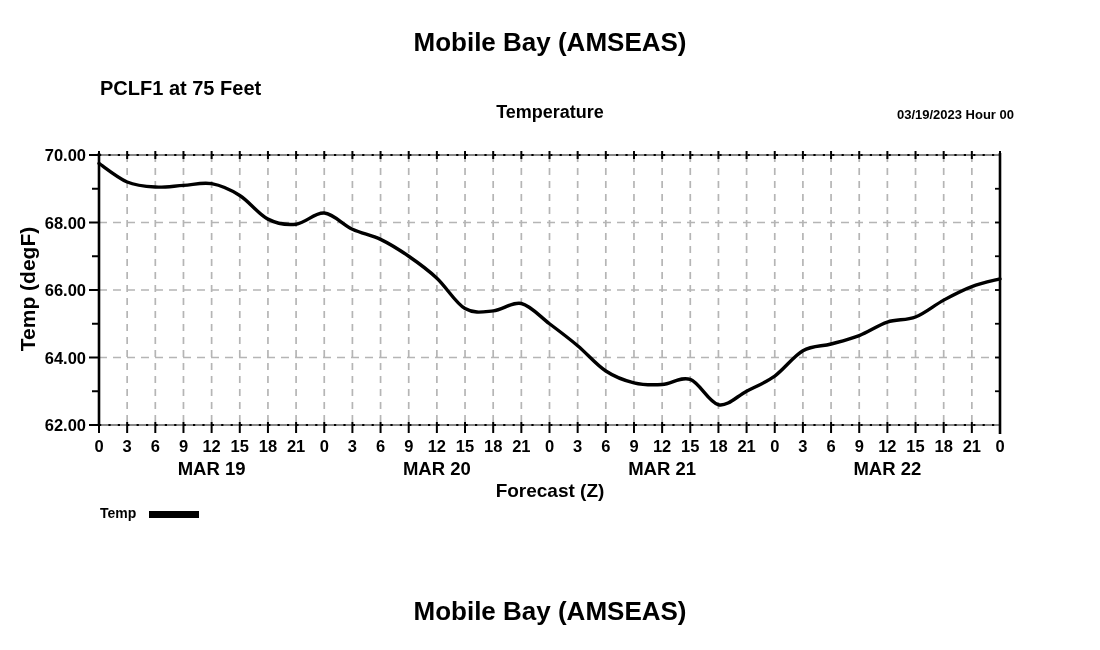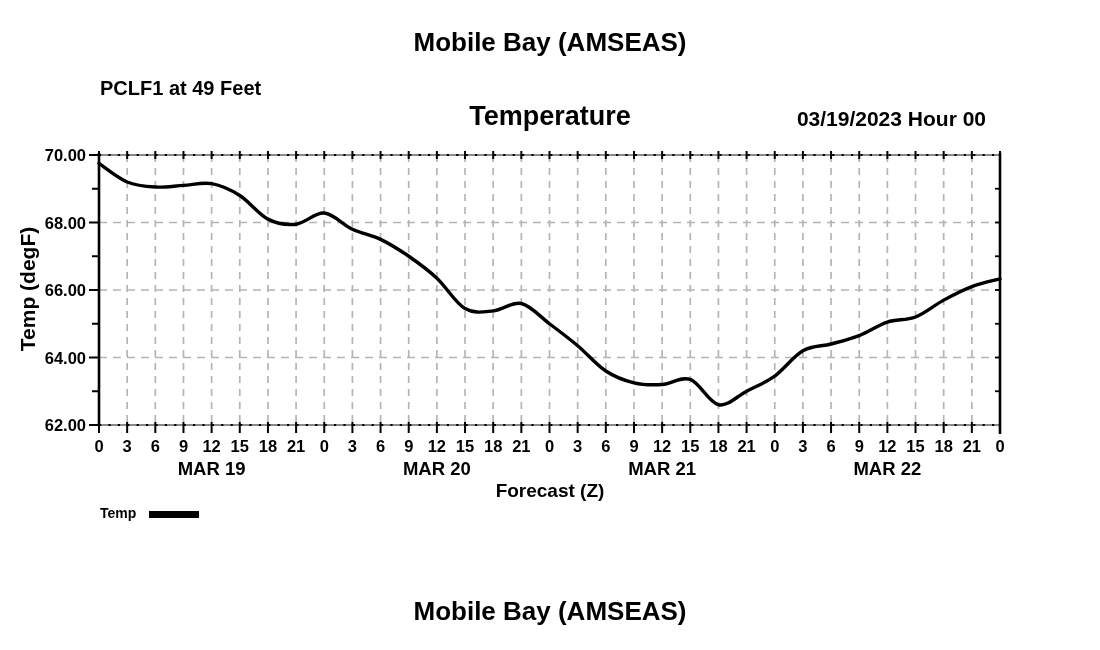"PCLF1 at 49 Feet" div.txt { text: 49 -> 75 }
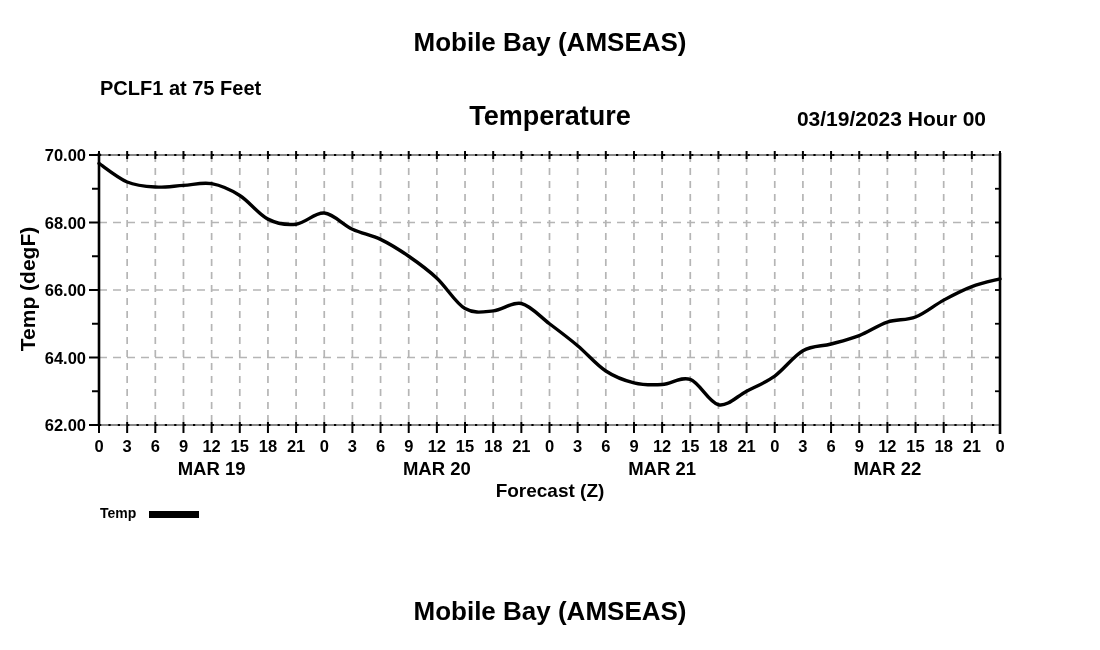"Temperature" .subtitle { font-size: 27px -> 18px }
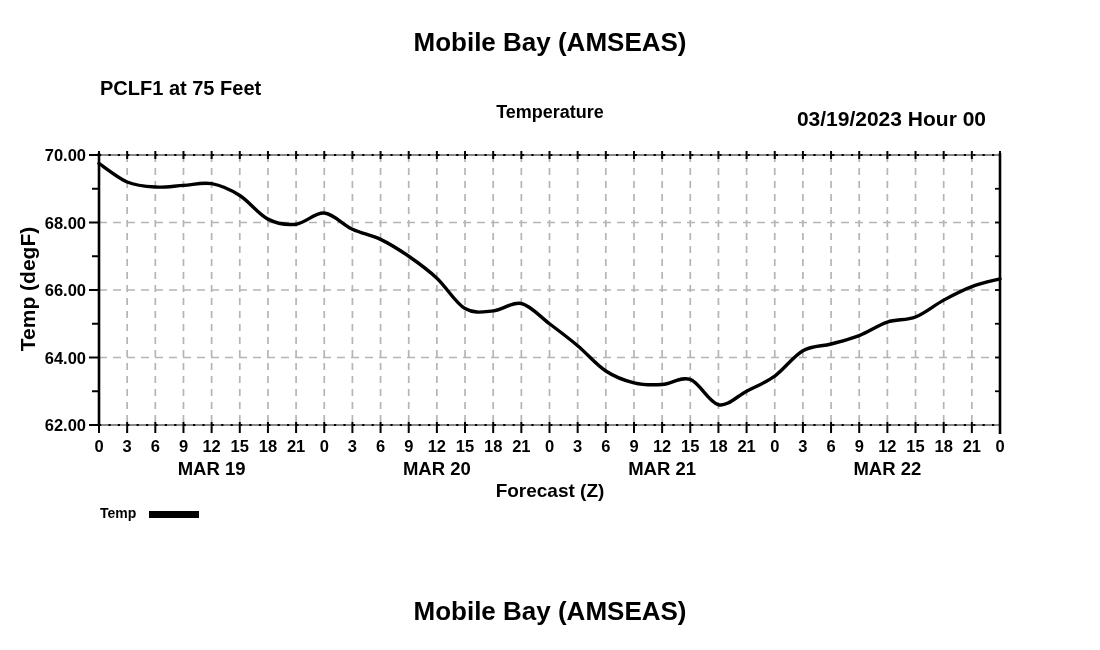"03/19/2023 Hour 00" .datetime { font-size: 21px -> 13px; right: 114px -> 86px }
